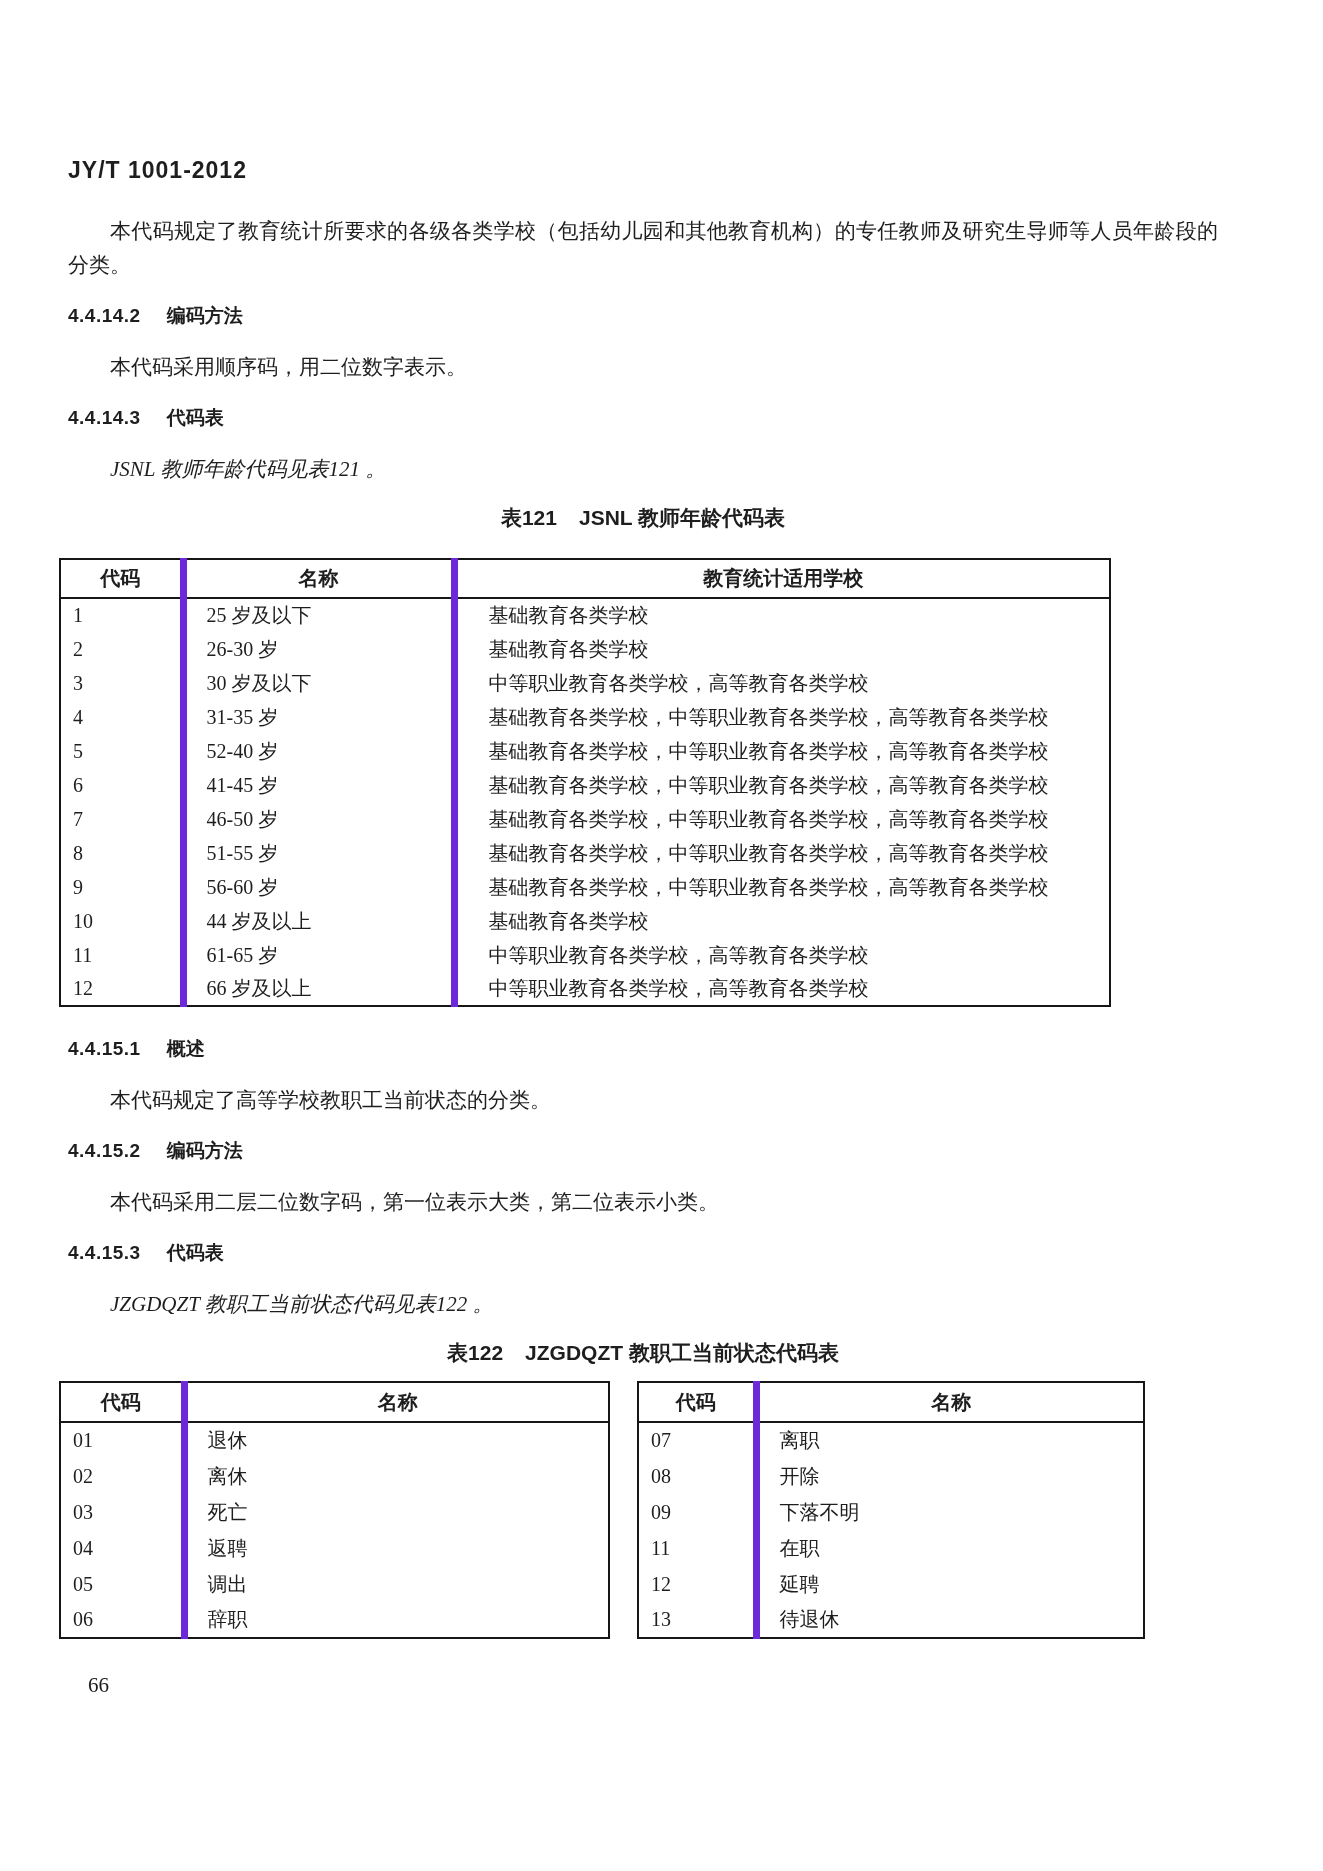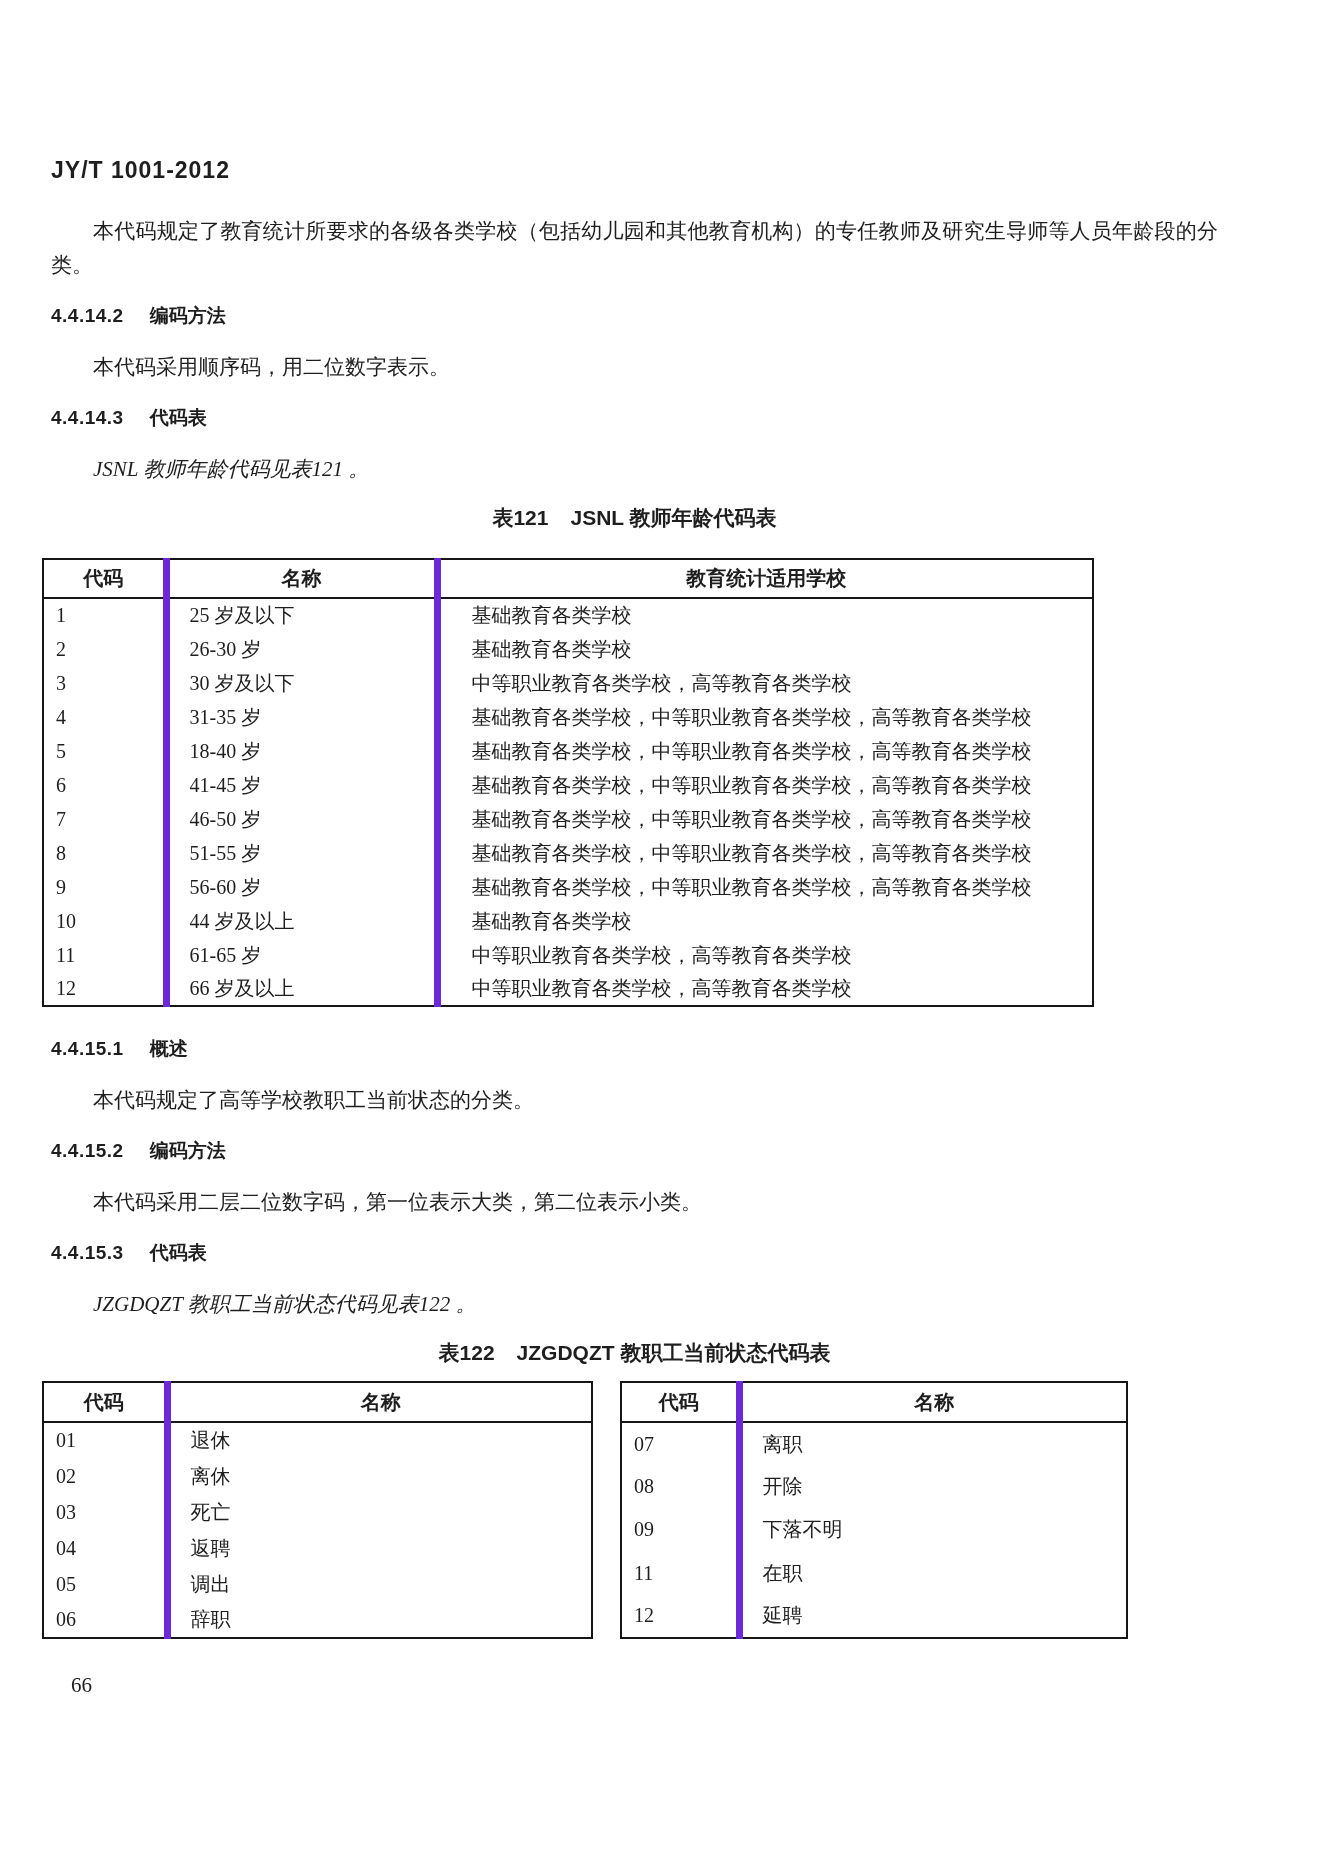"JY/T 1001-2012" .page { padding: 156px 105px 0 51px -> 156px 105px 0 68px }
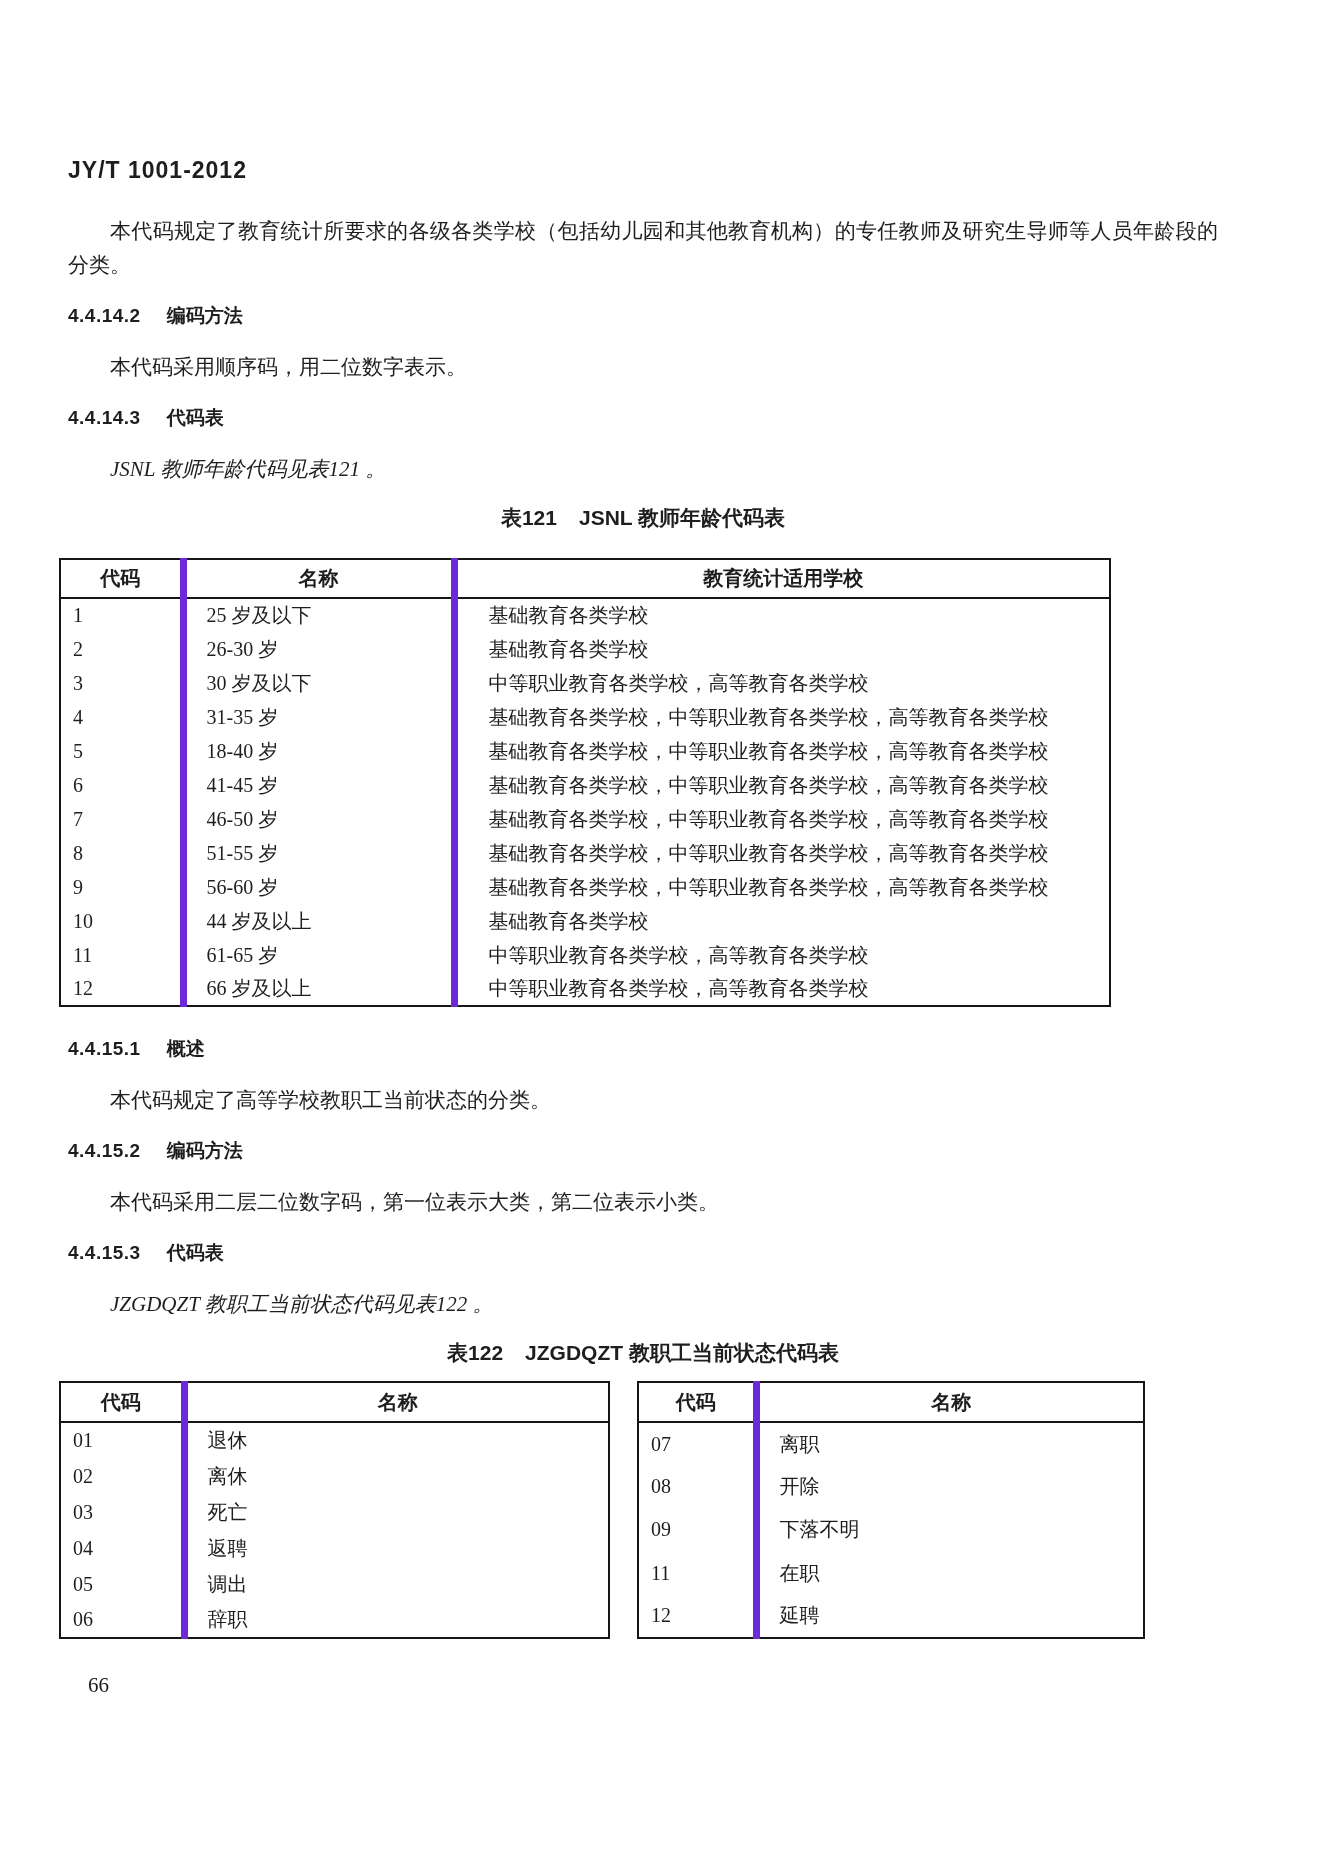"18-40 岁" td.v { text: 18-40 -> 52-40 }
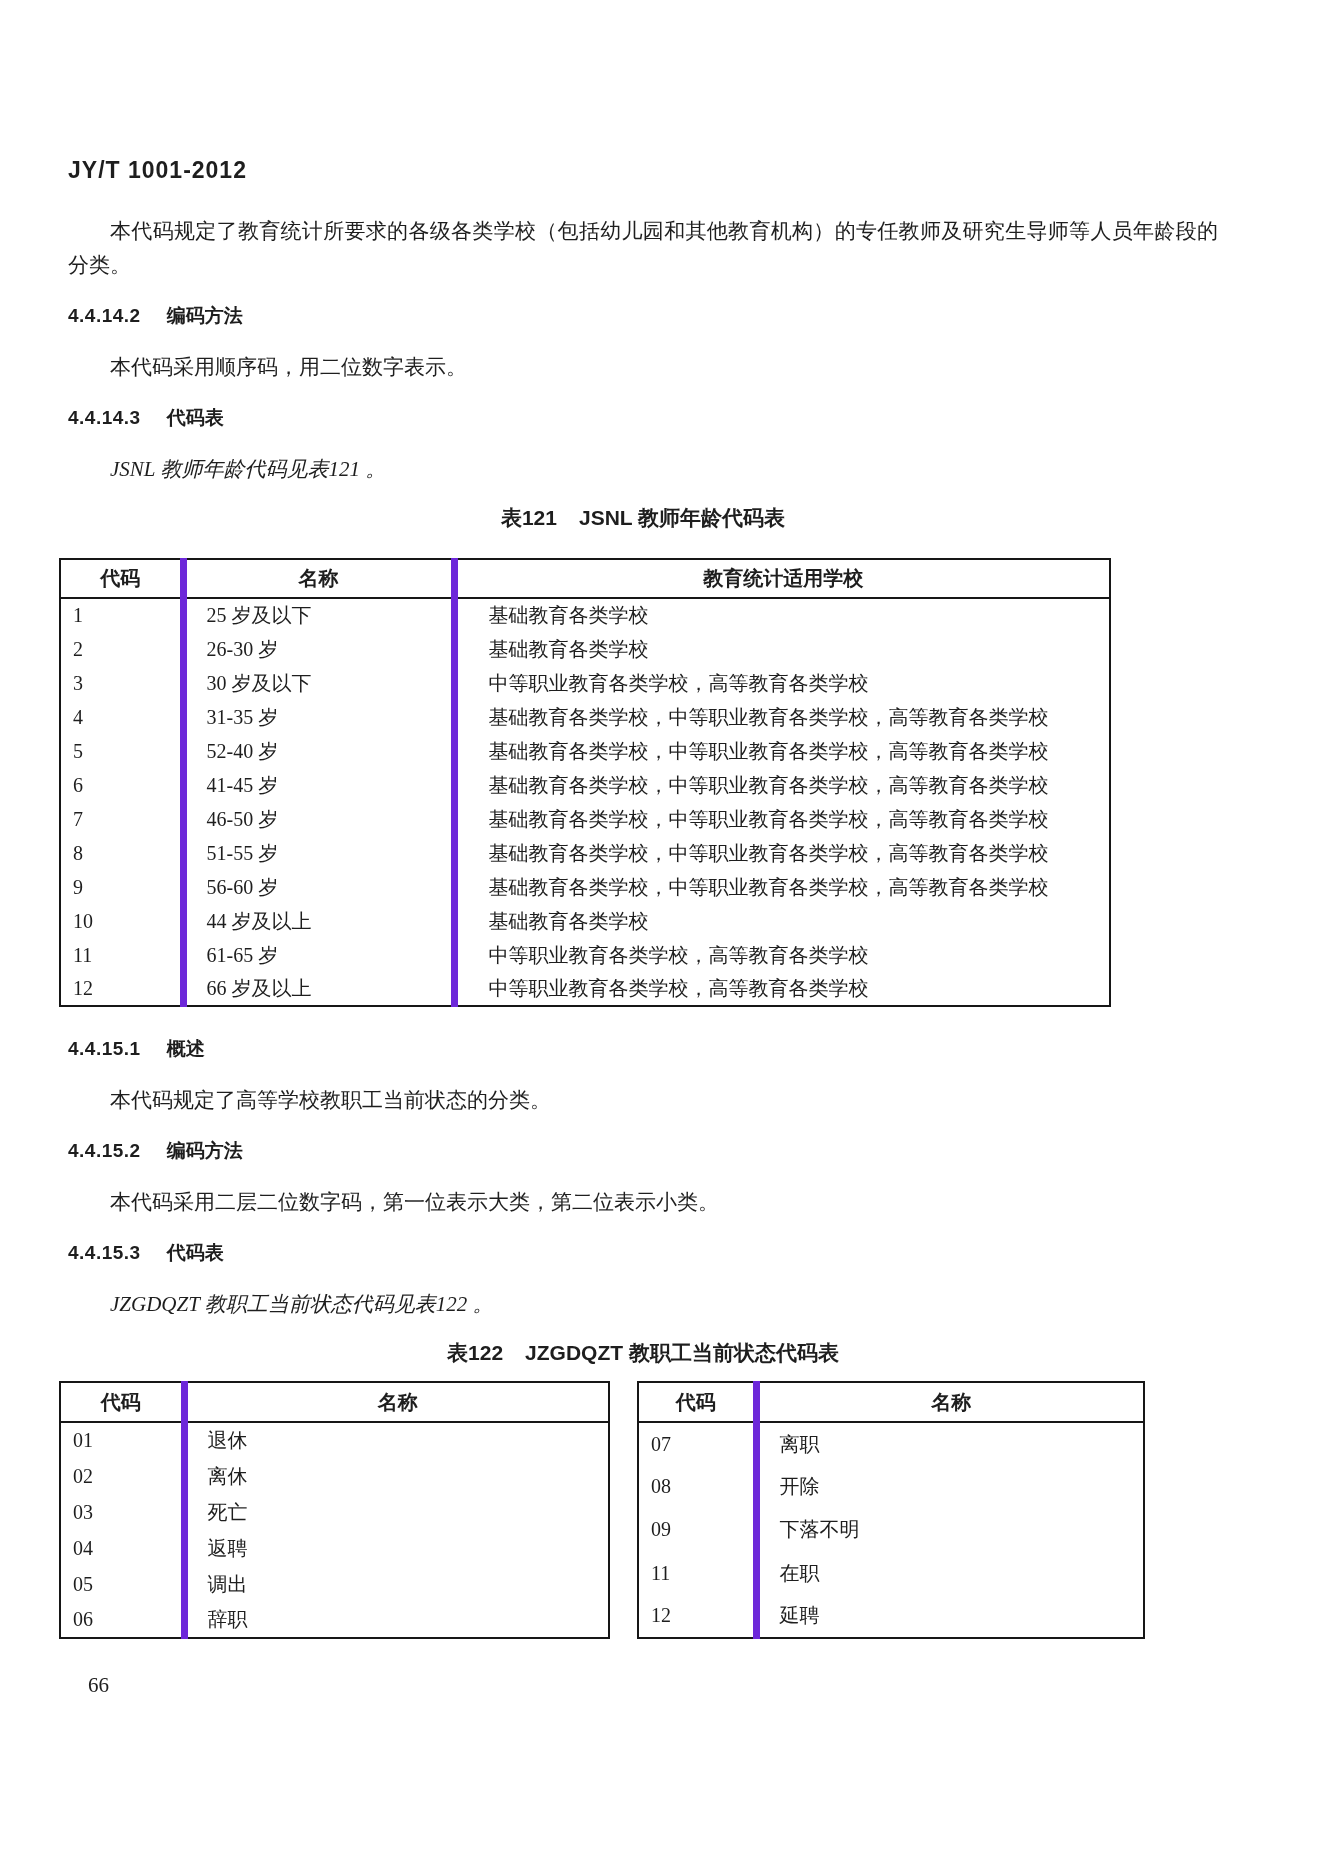"13" tr { html: none -> <tr> <td>13</td> <td>待退休</td> </tr> }
